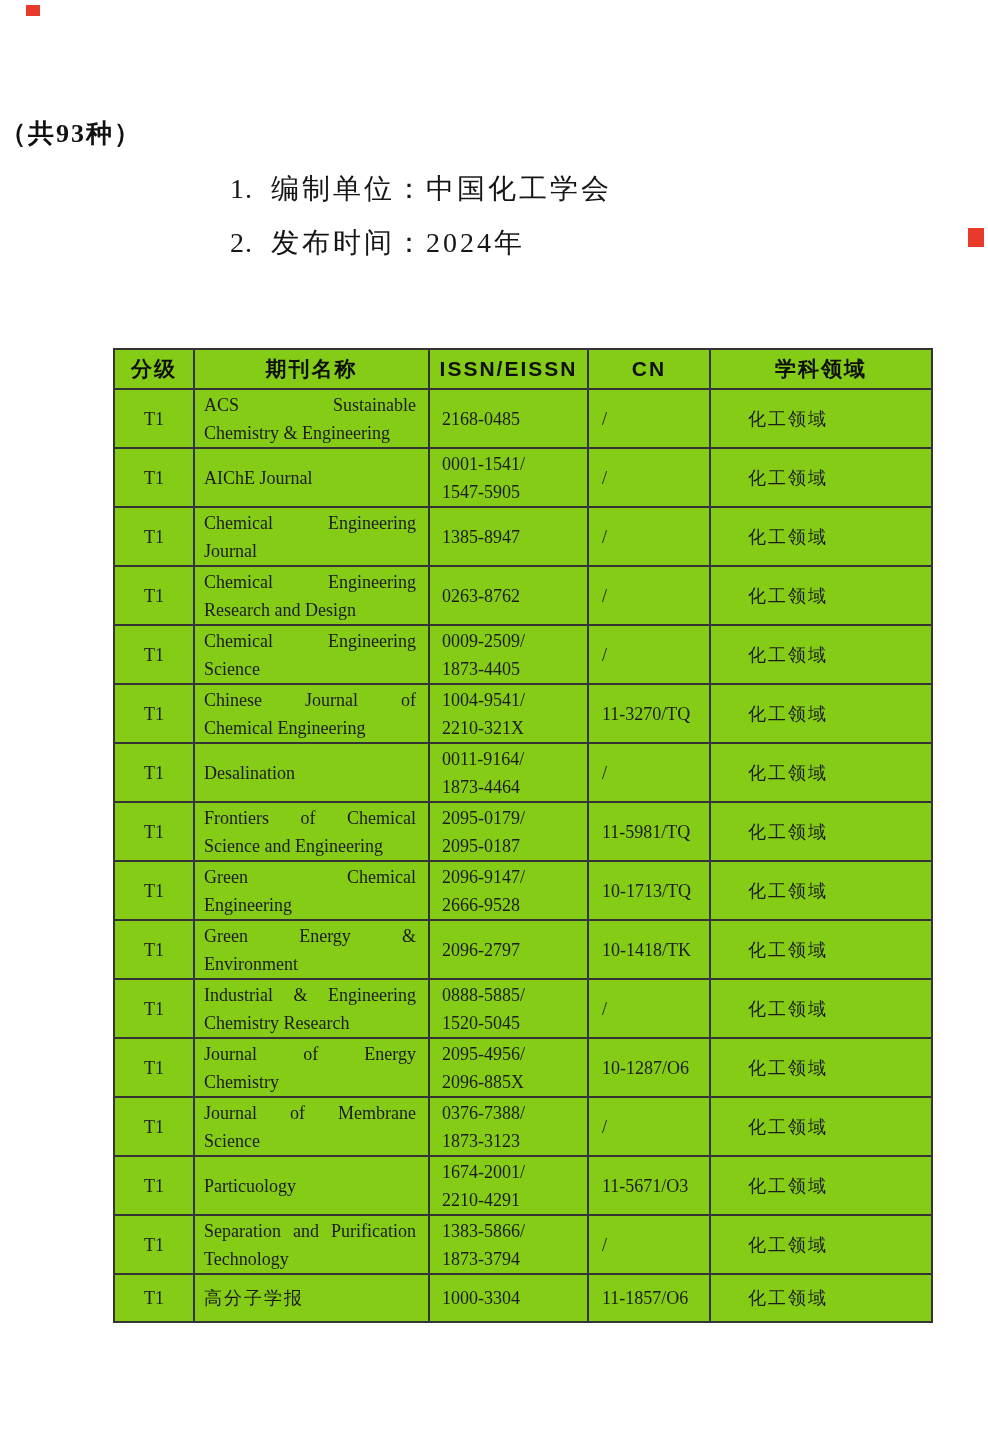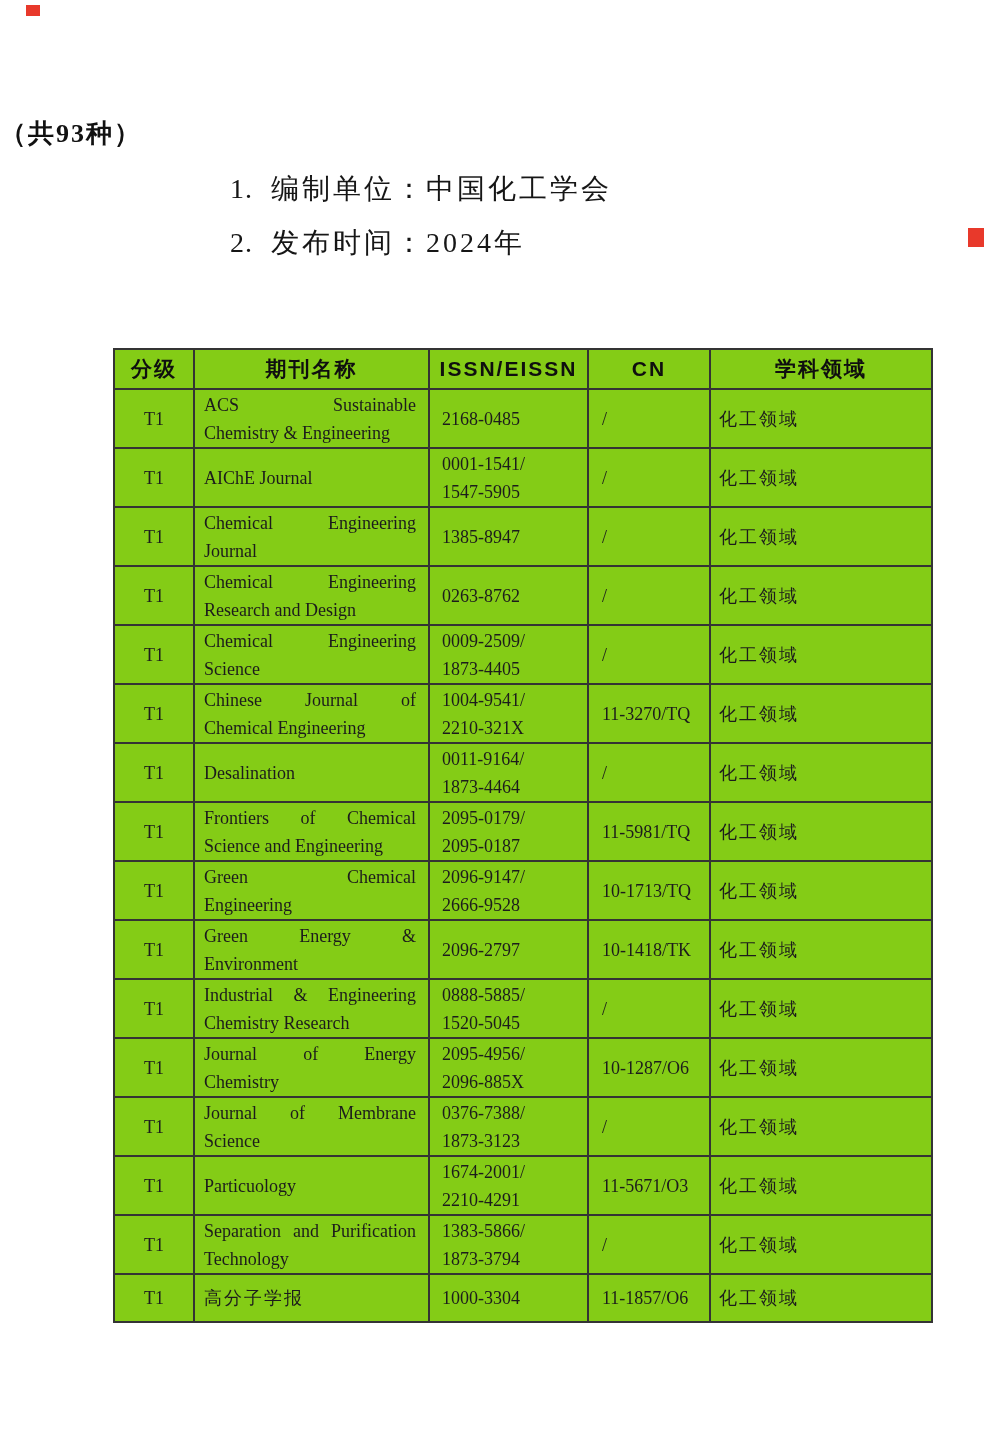"化工领域" td.c-field { padding-left: 8px -> 37px }
